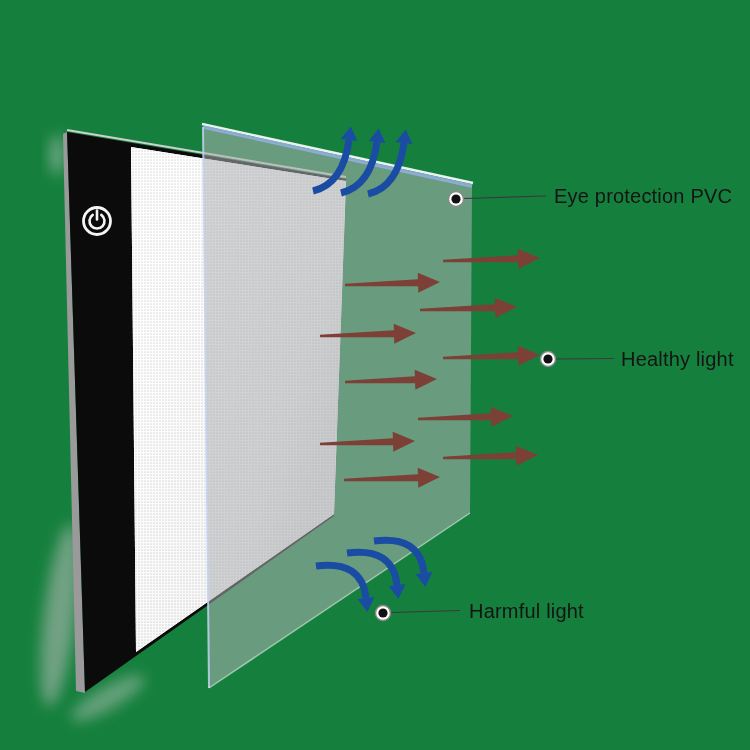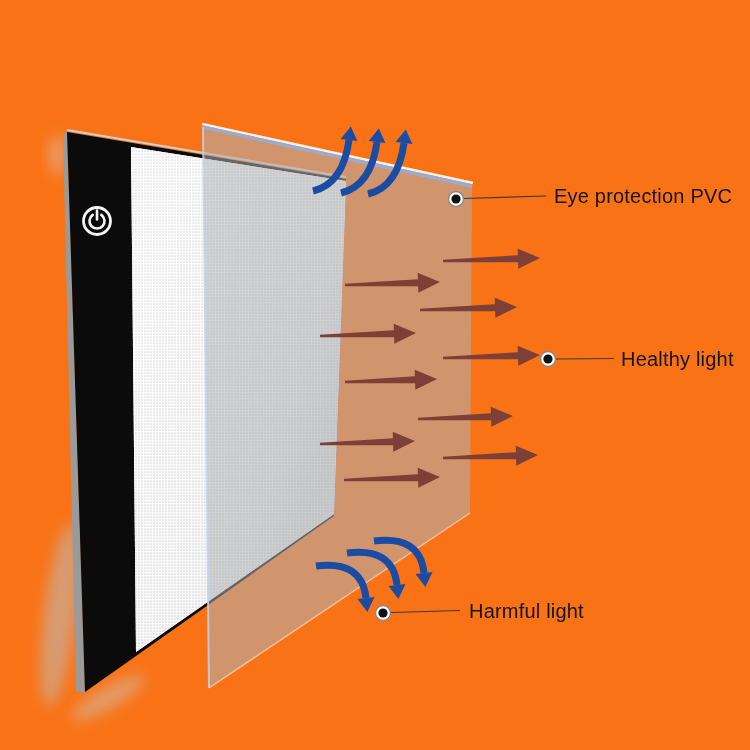"Eye protection PVC" .stage { background: #f97316 -> #15803d }
